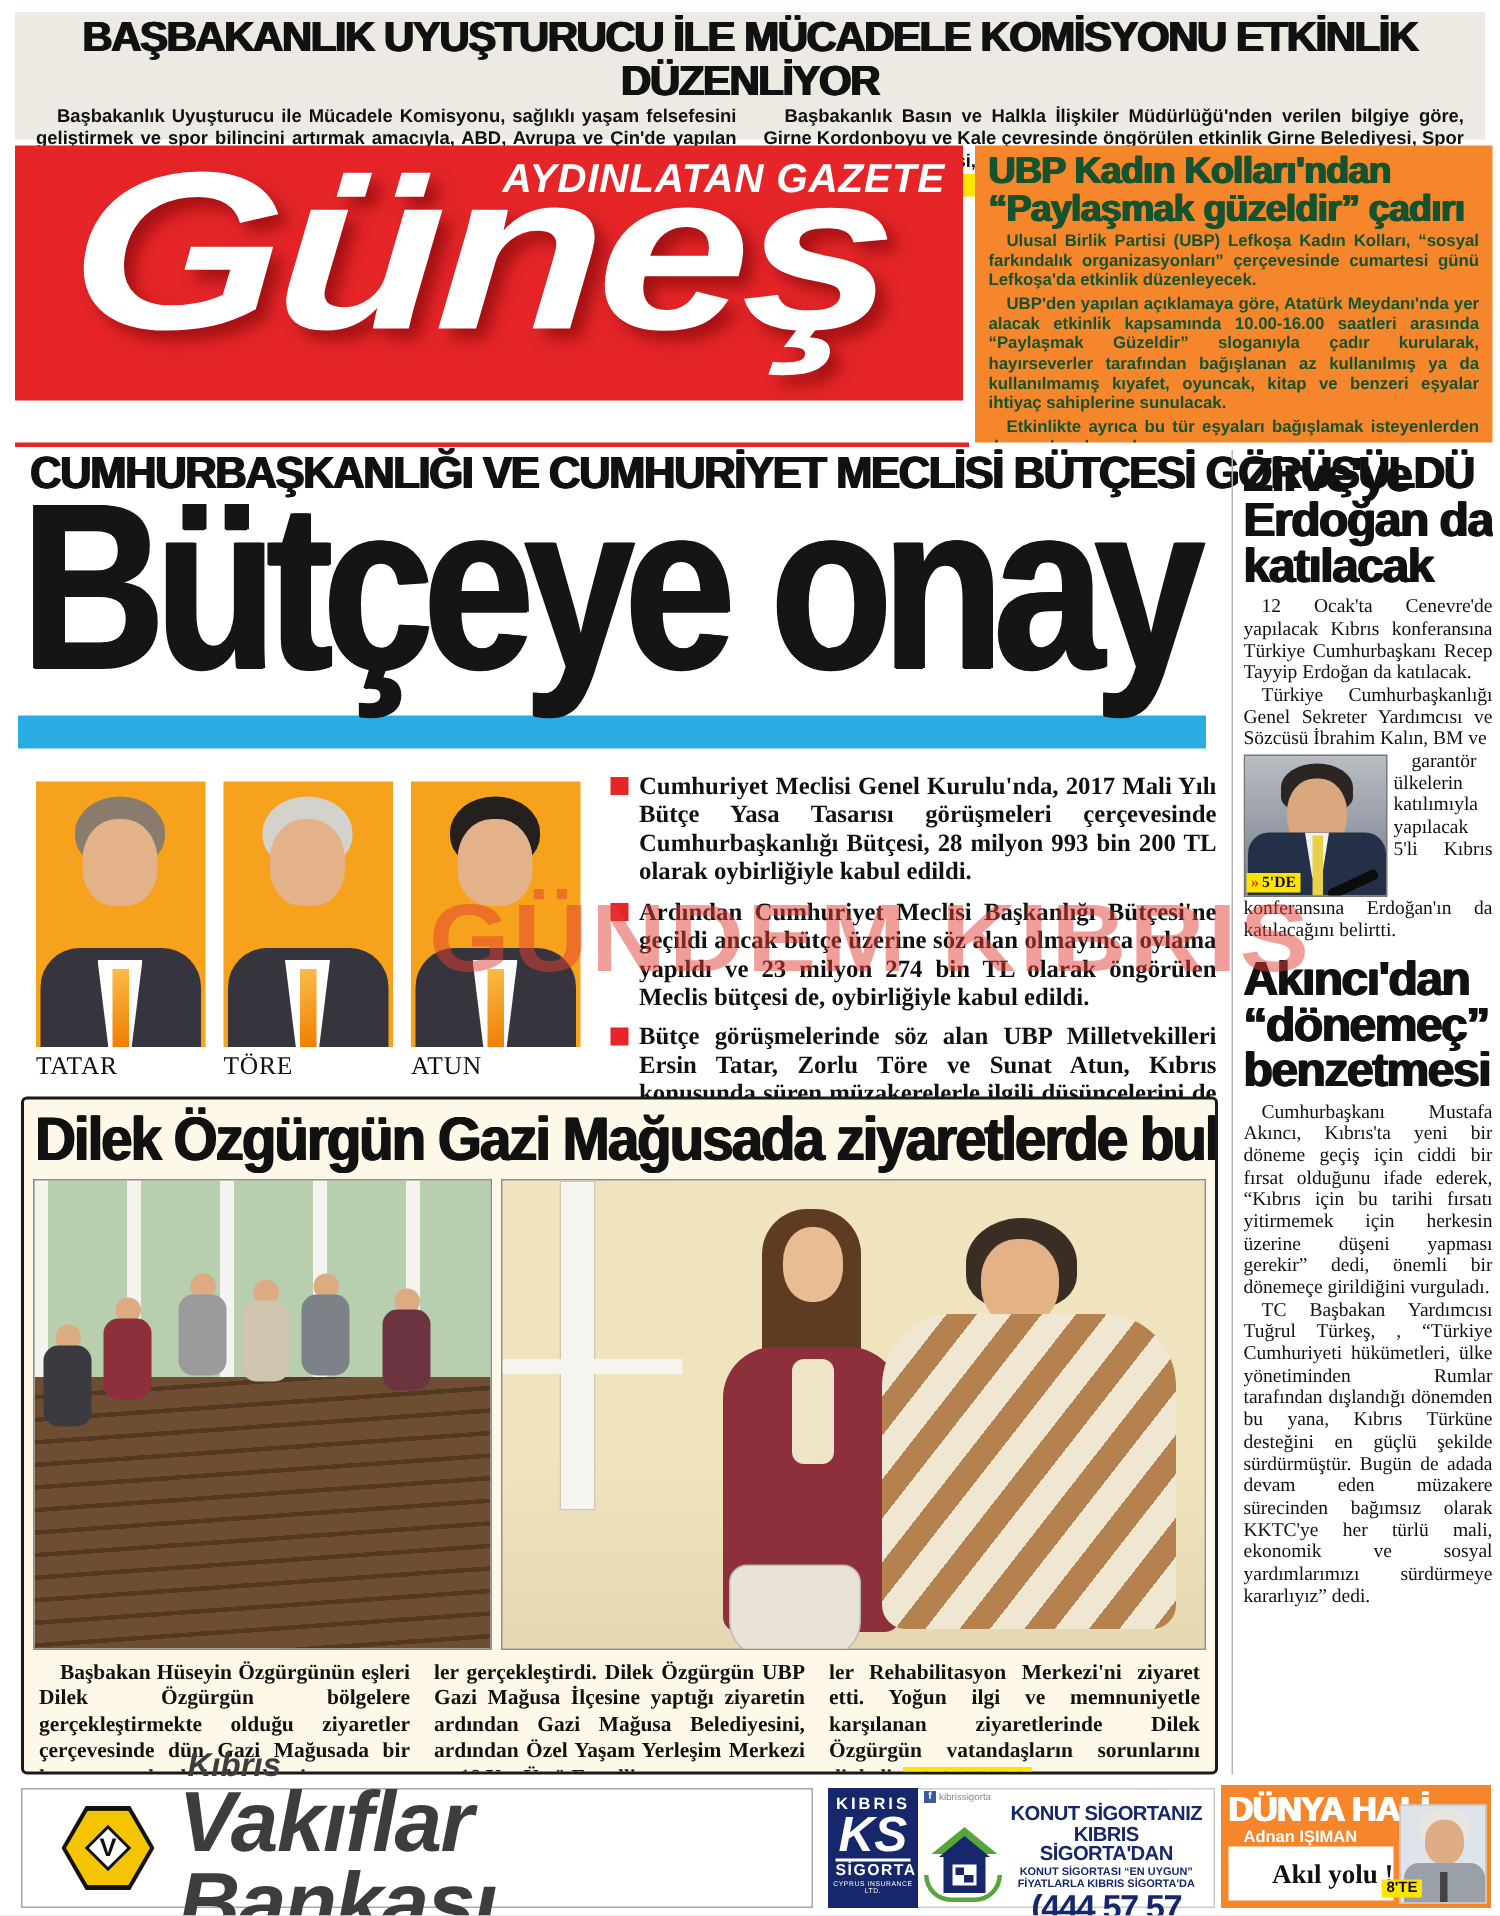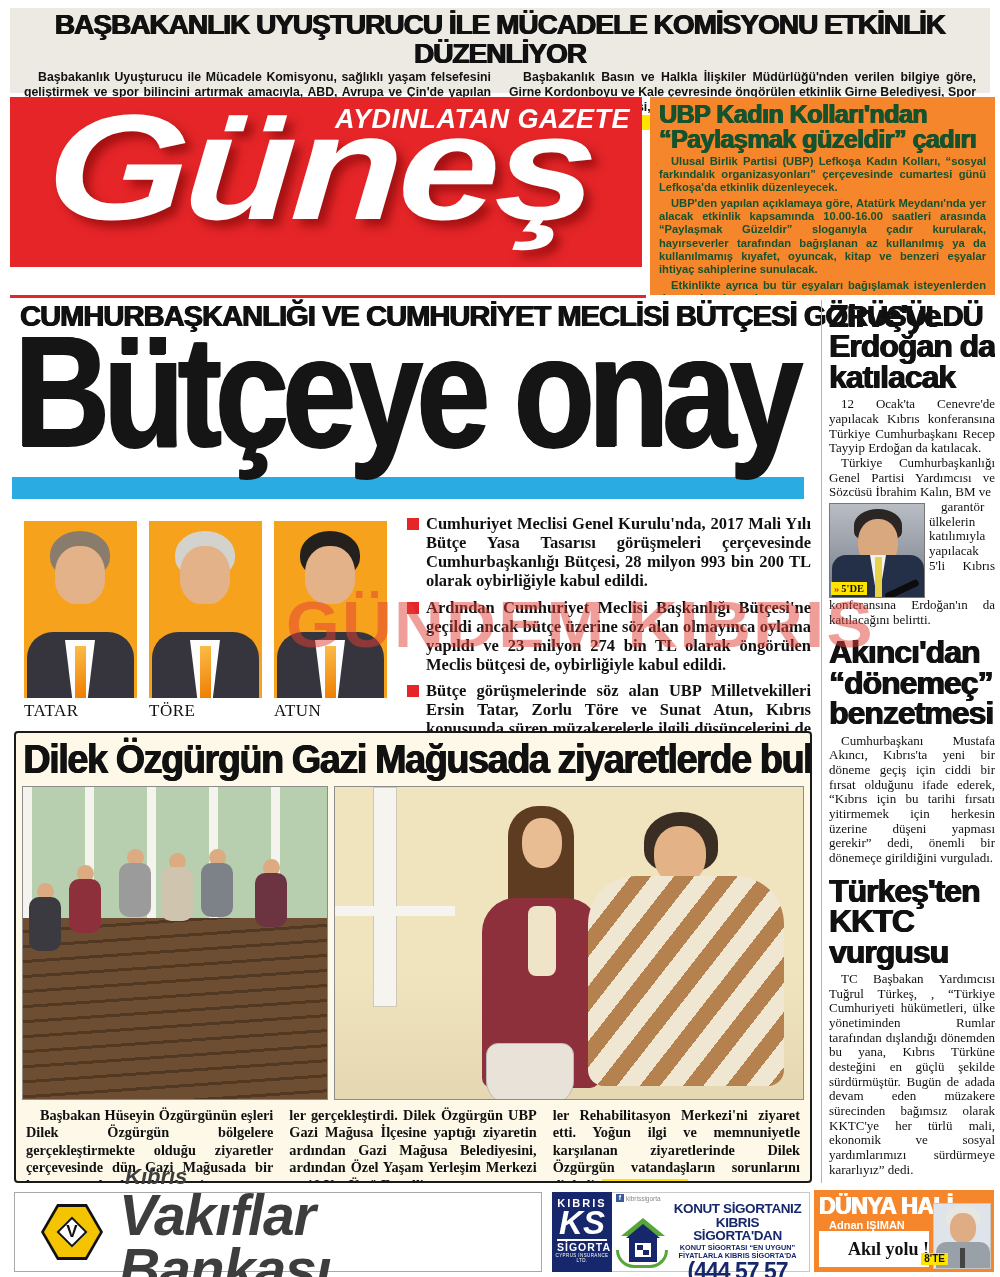"Türkiye Cumhurbaşkanlığı Genel Partisi" p { text: Partisi -> Sekreter }
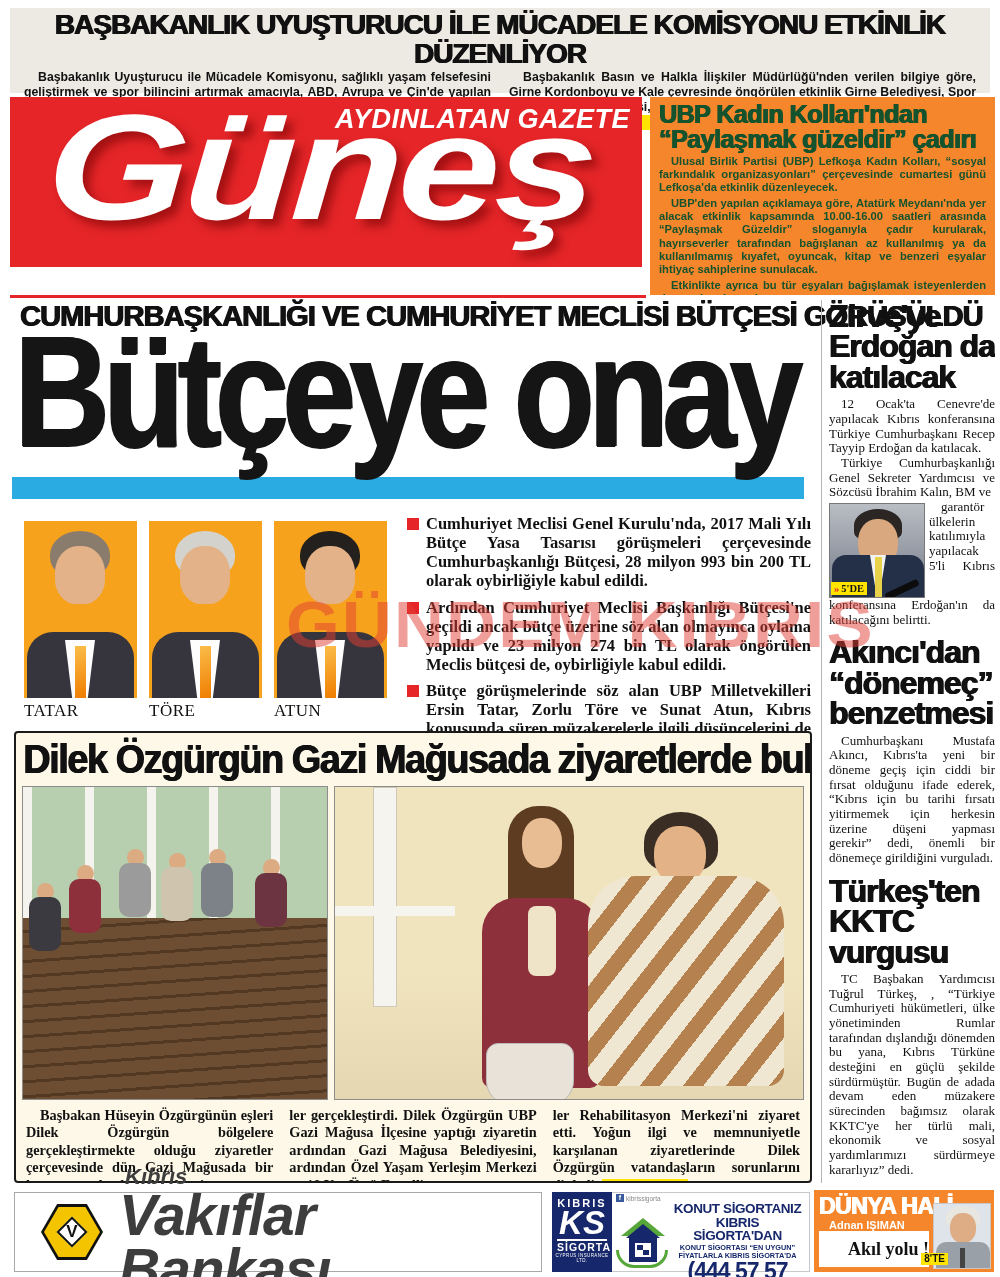"Türkeş'ten KKTC vurgusu" h2.fat { html: <h2>Türkeş'ten KKTC vurgusu</h2> -> none }
